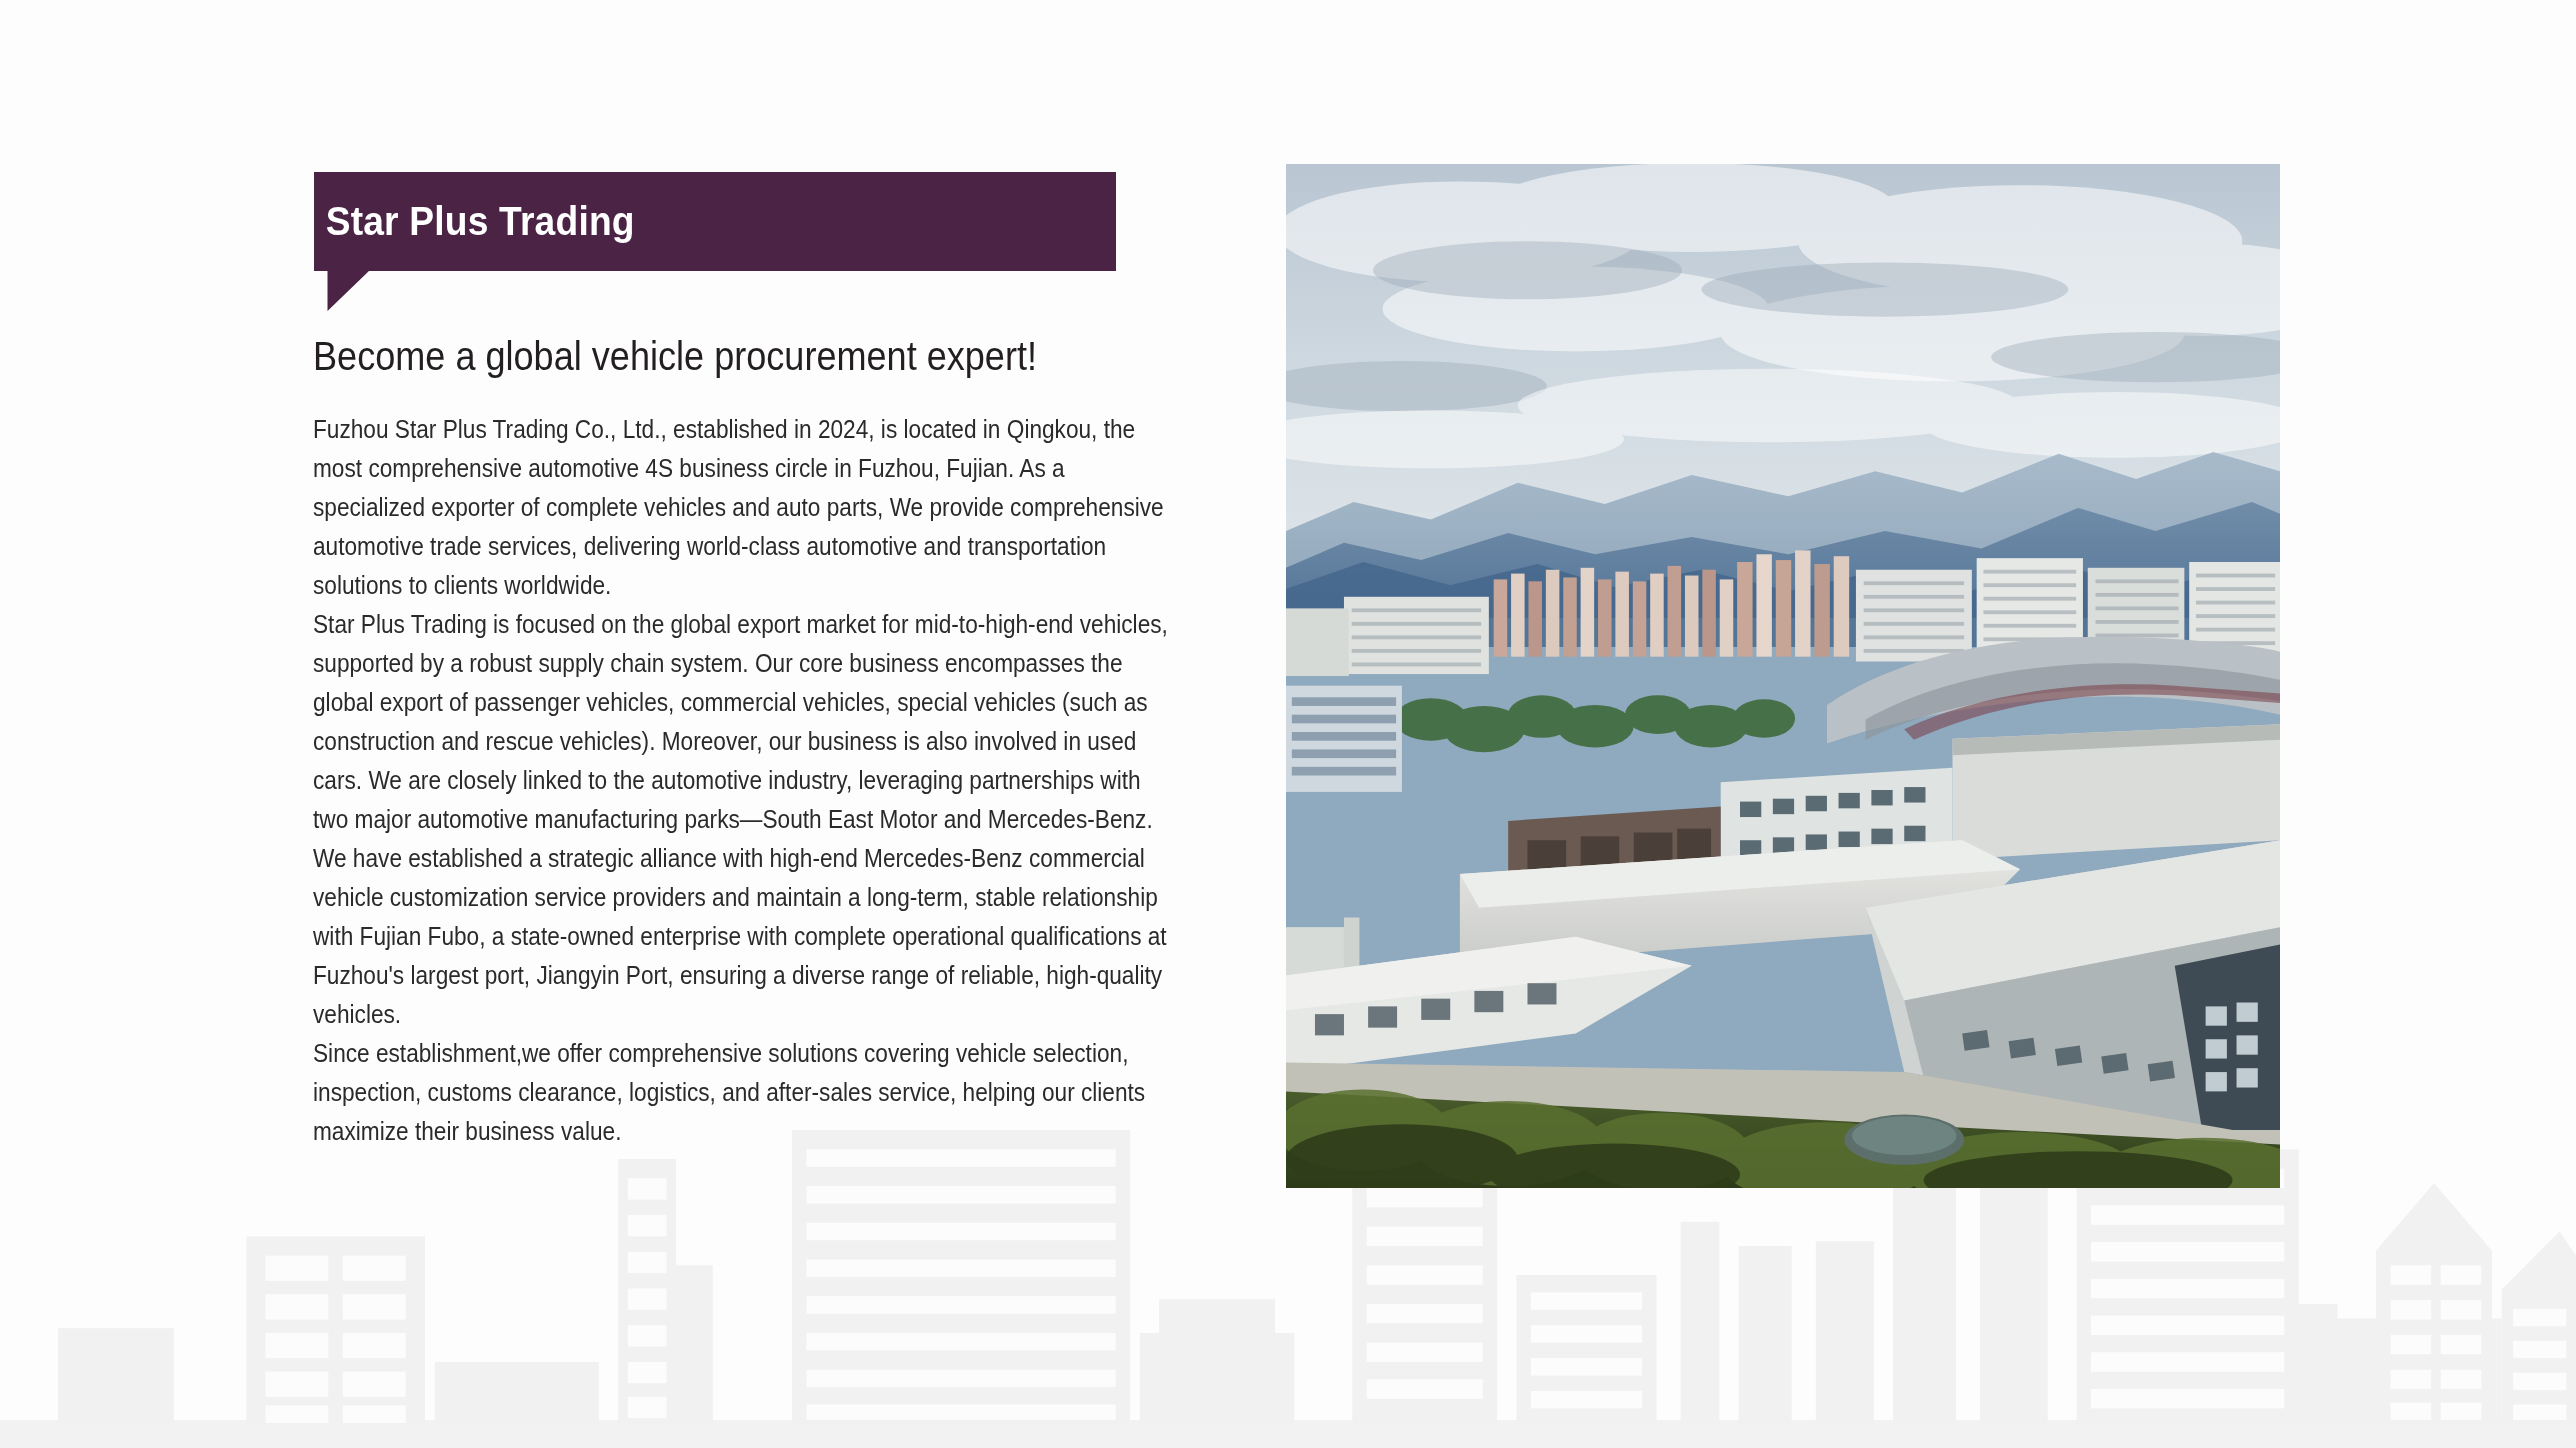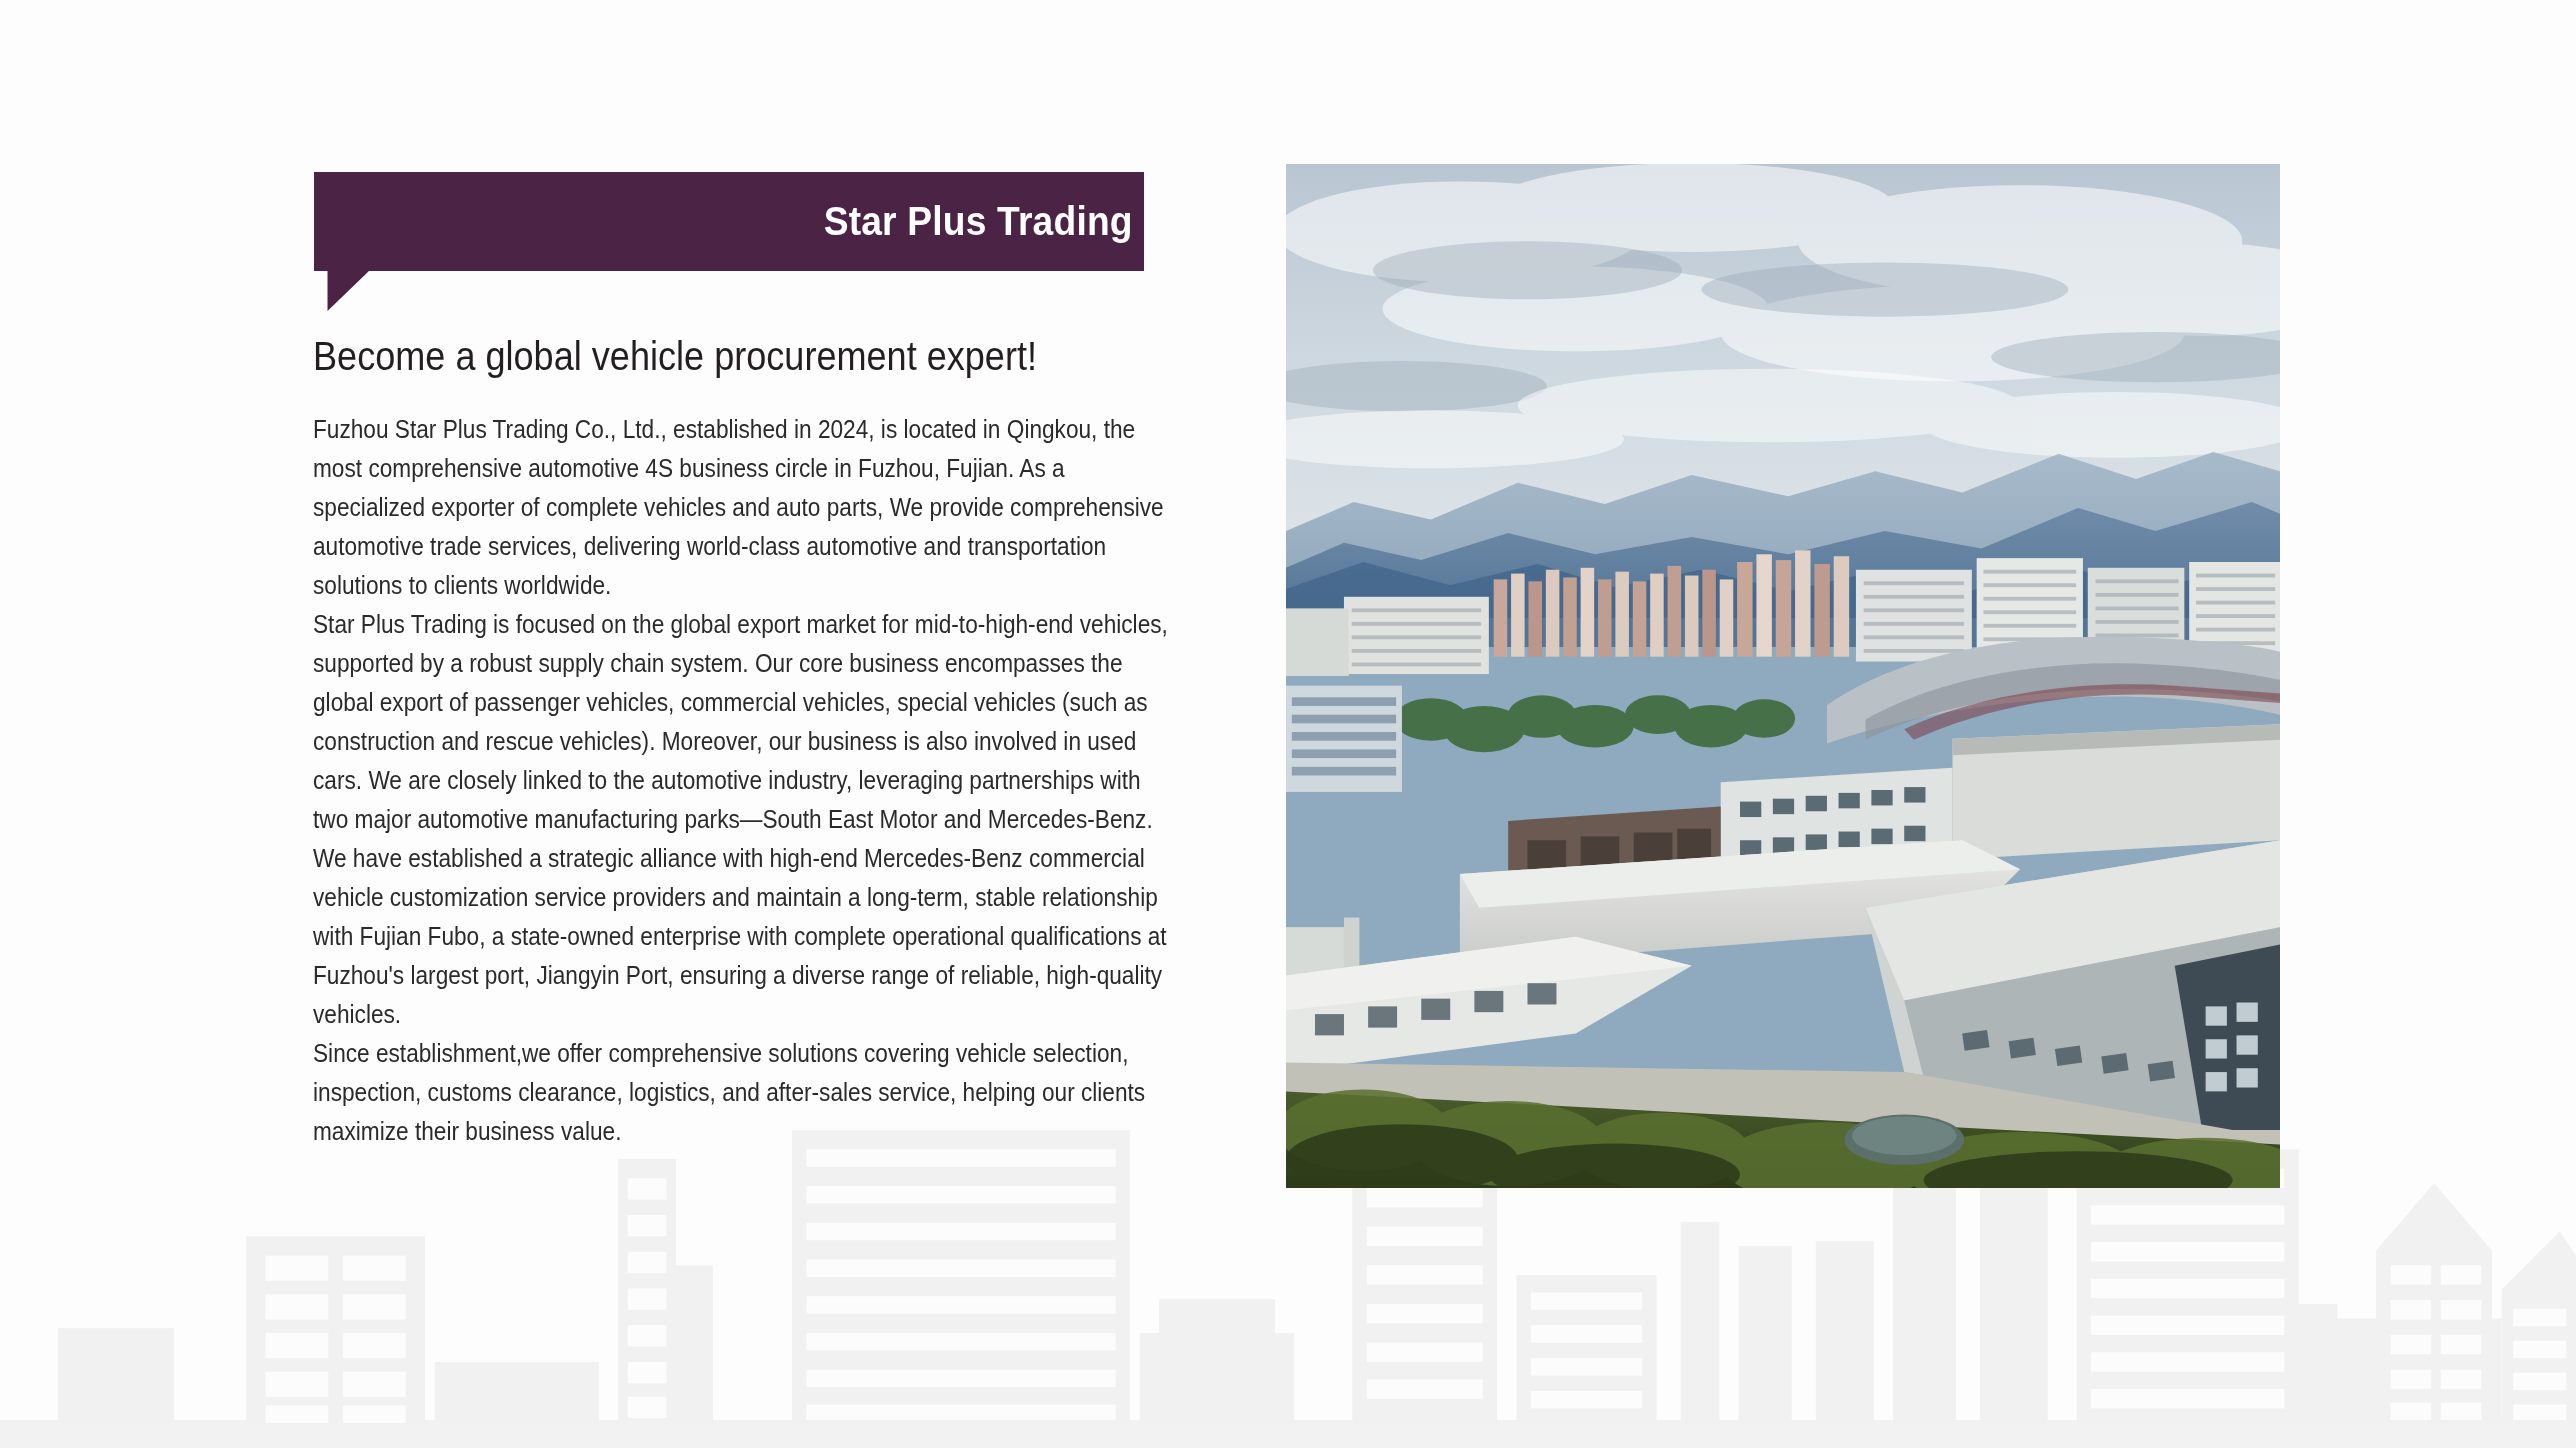"Star Plus Trading" #title-banner { justify-content: flex-end -> flex-start; padding-left: 28px -> none }
